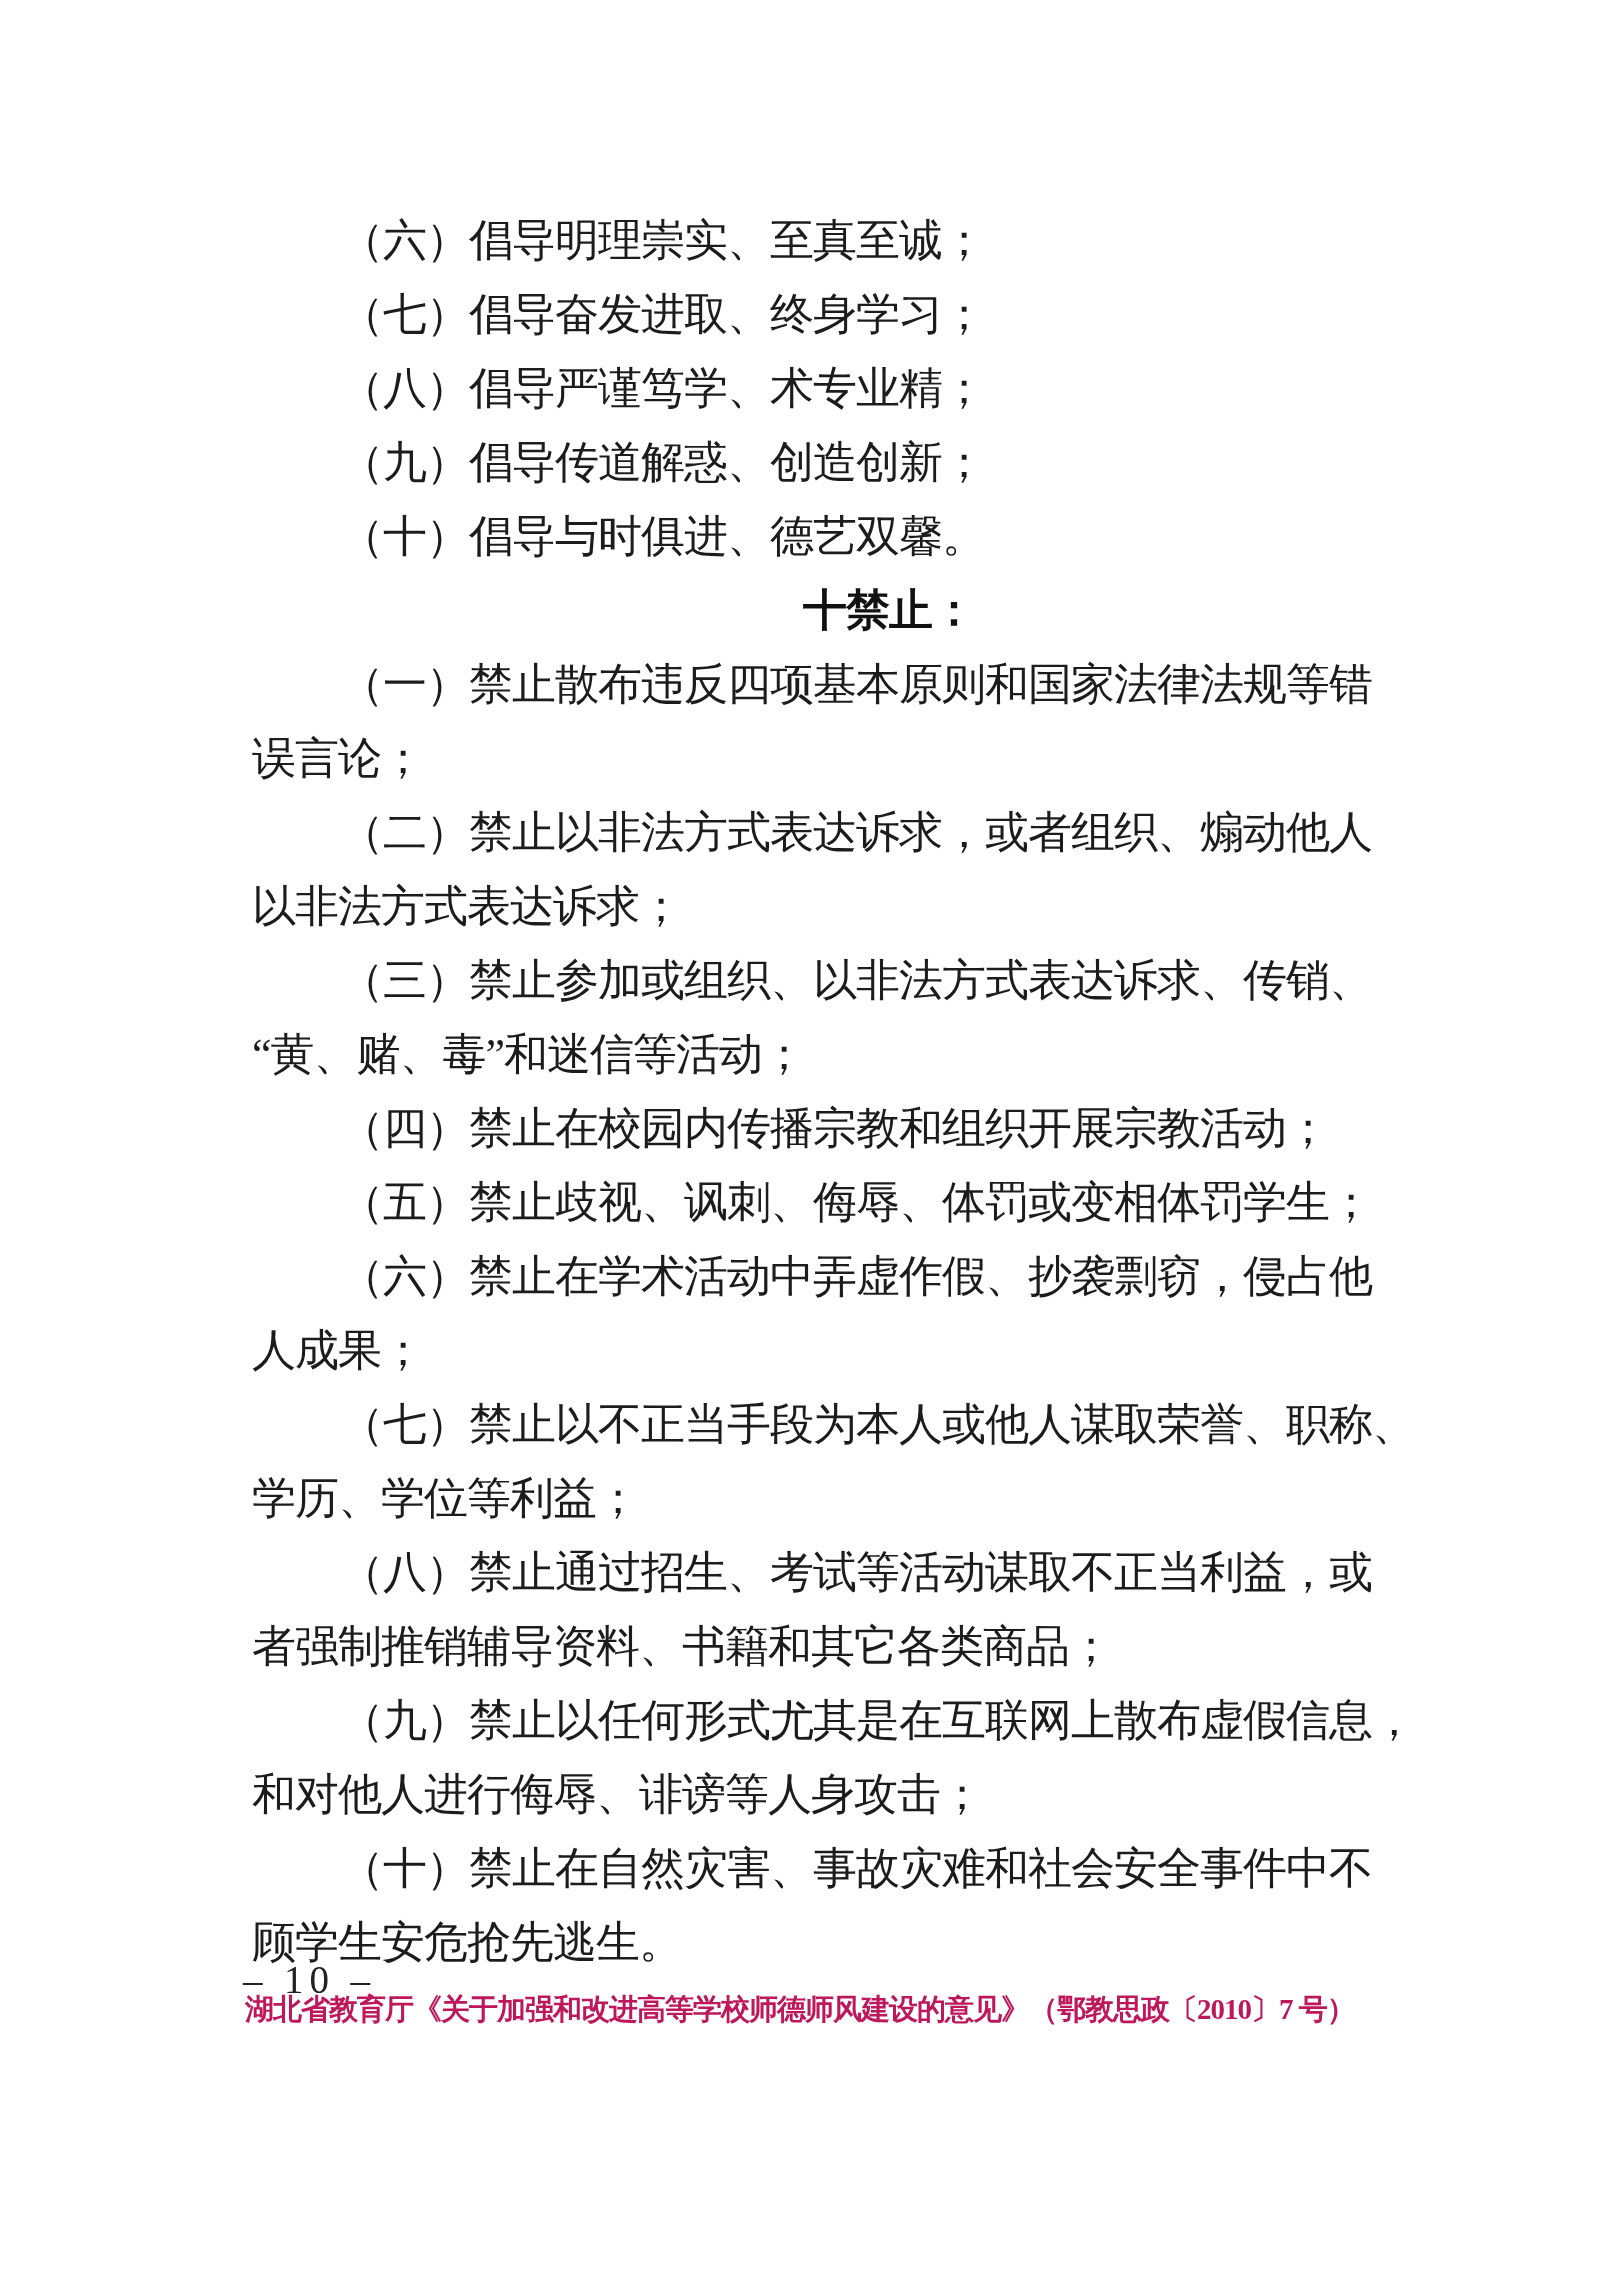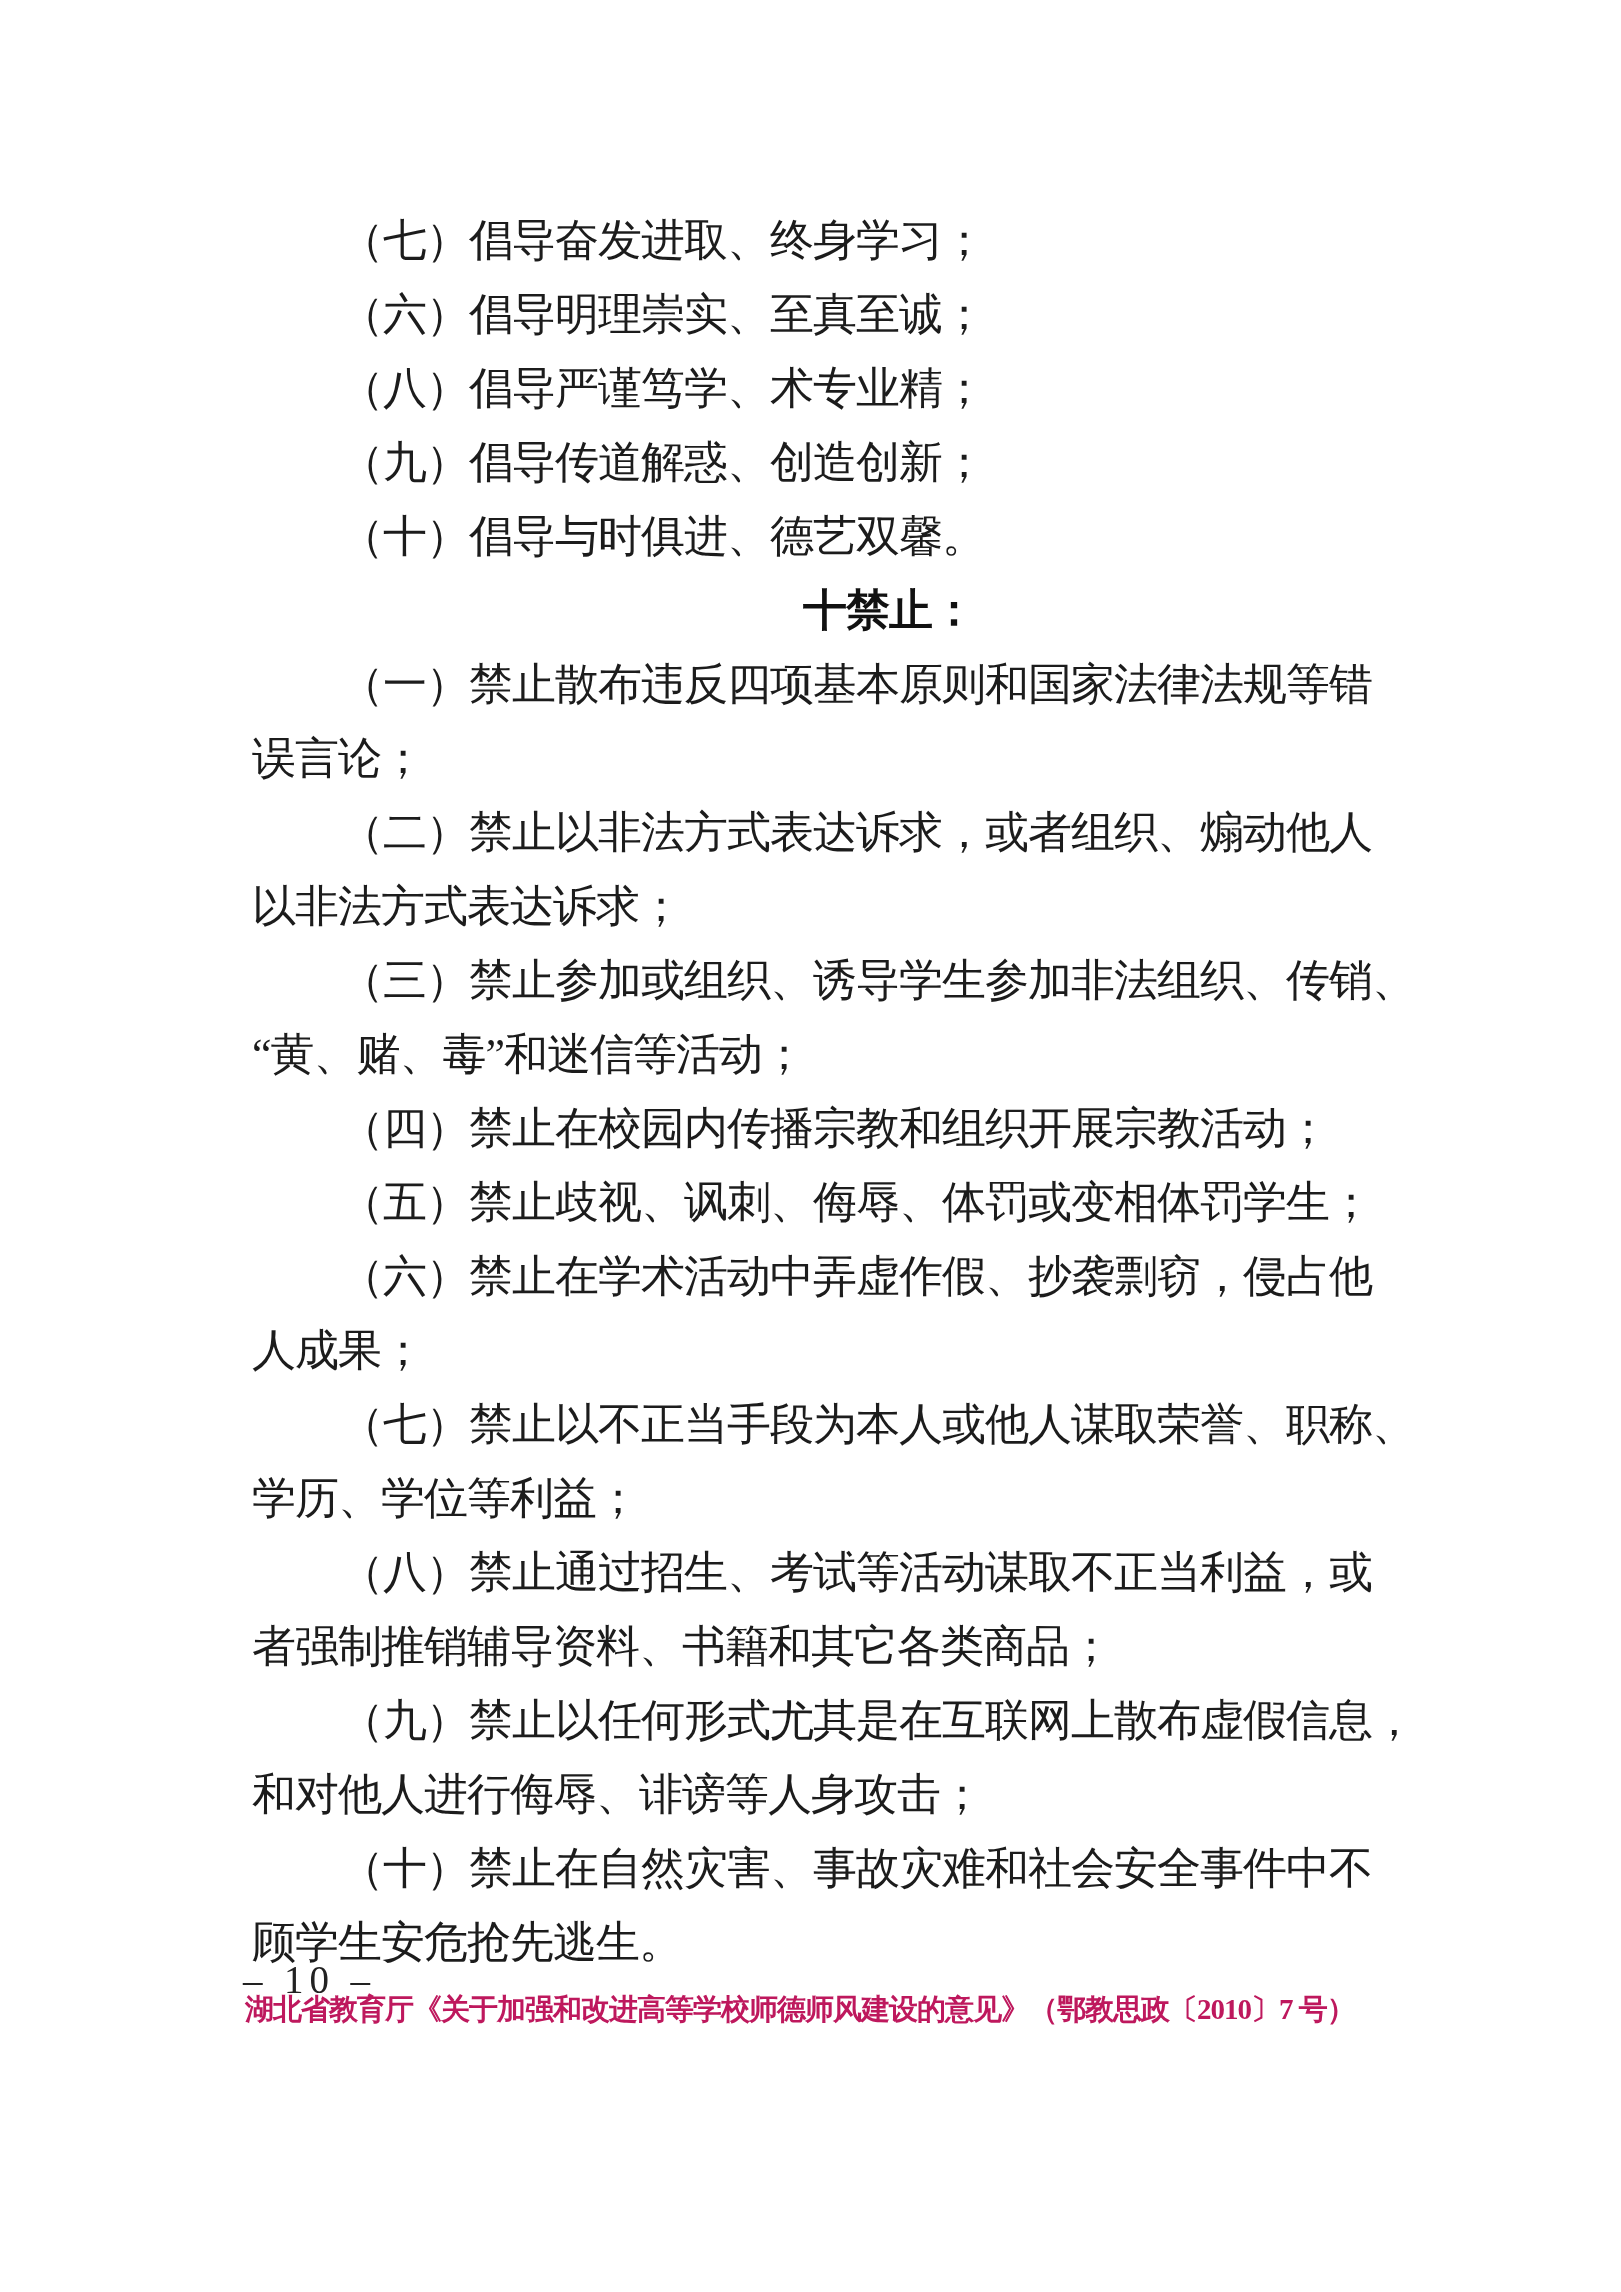"（七）倡导奋发进取、终身学习；" p.line { order: before "（六）倡导明理崇实、至真至诚；" -> after "（六）倡导明理崇实、至真至诚；" }
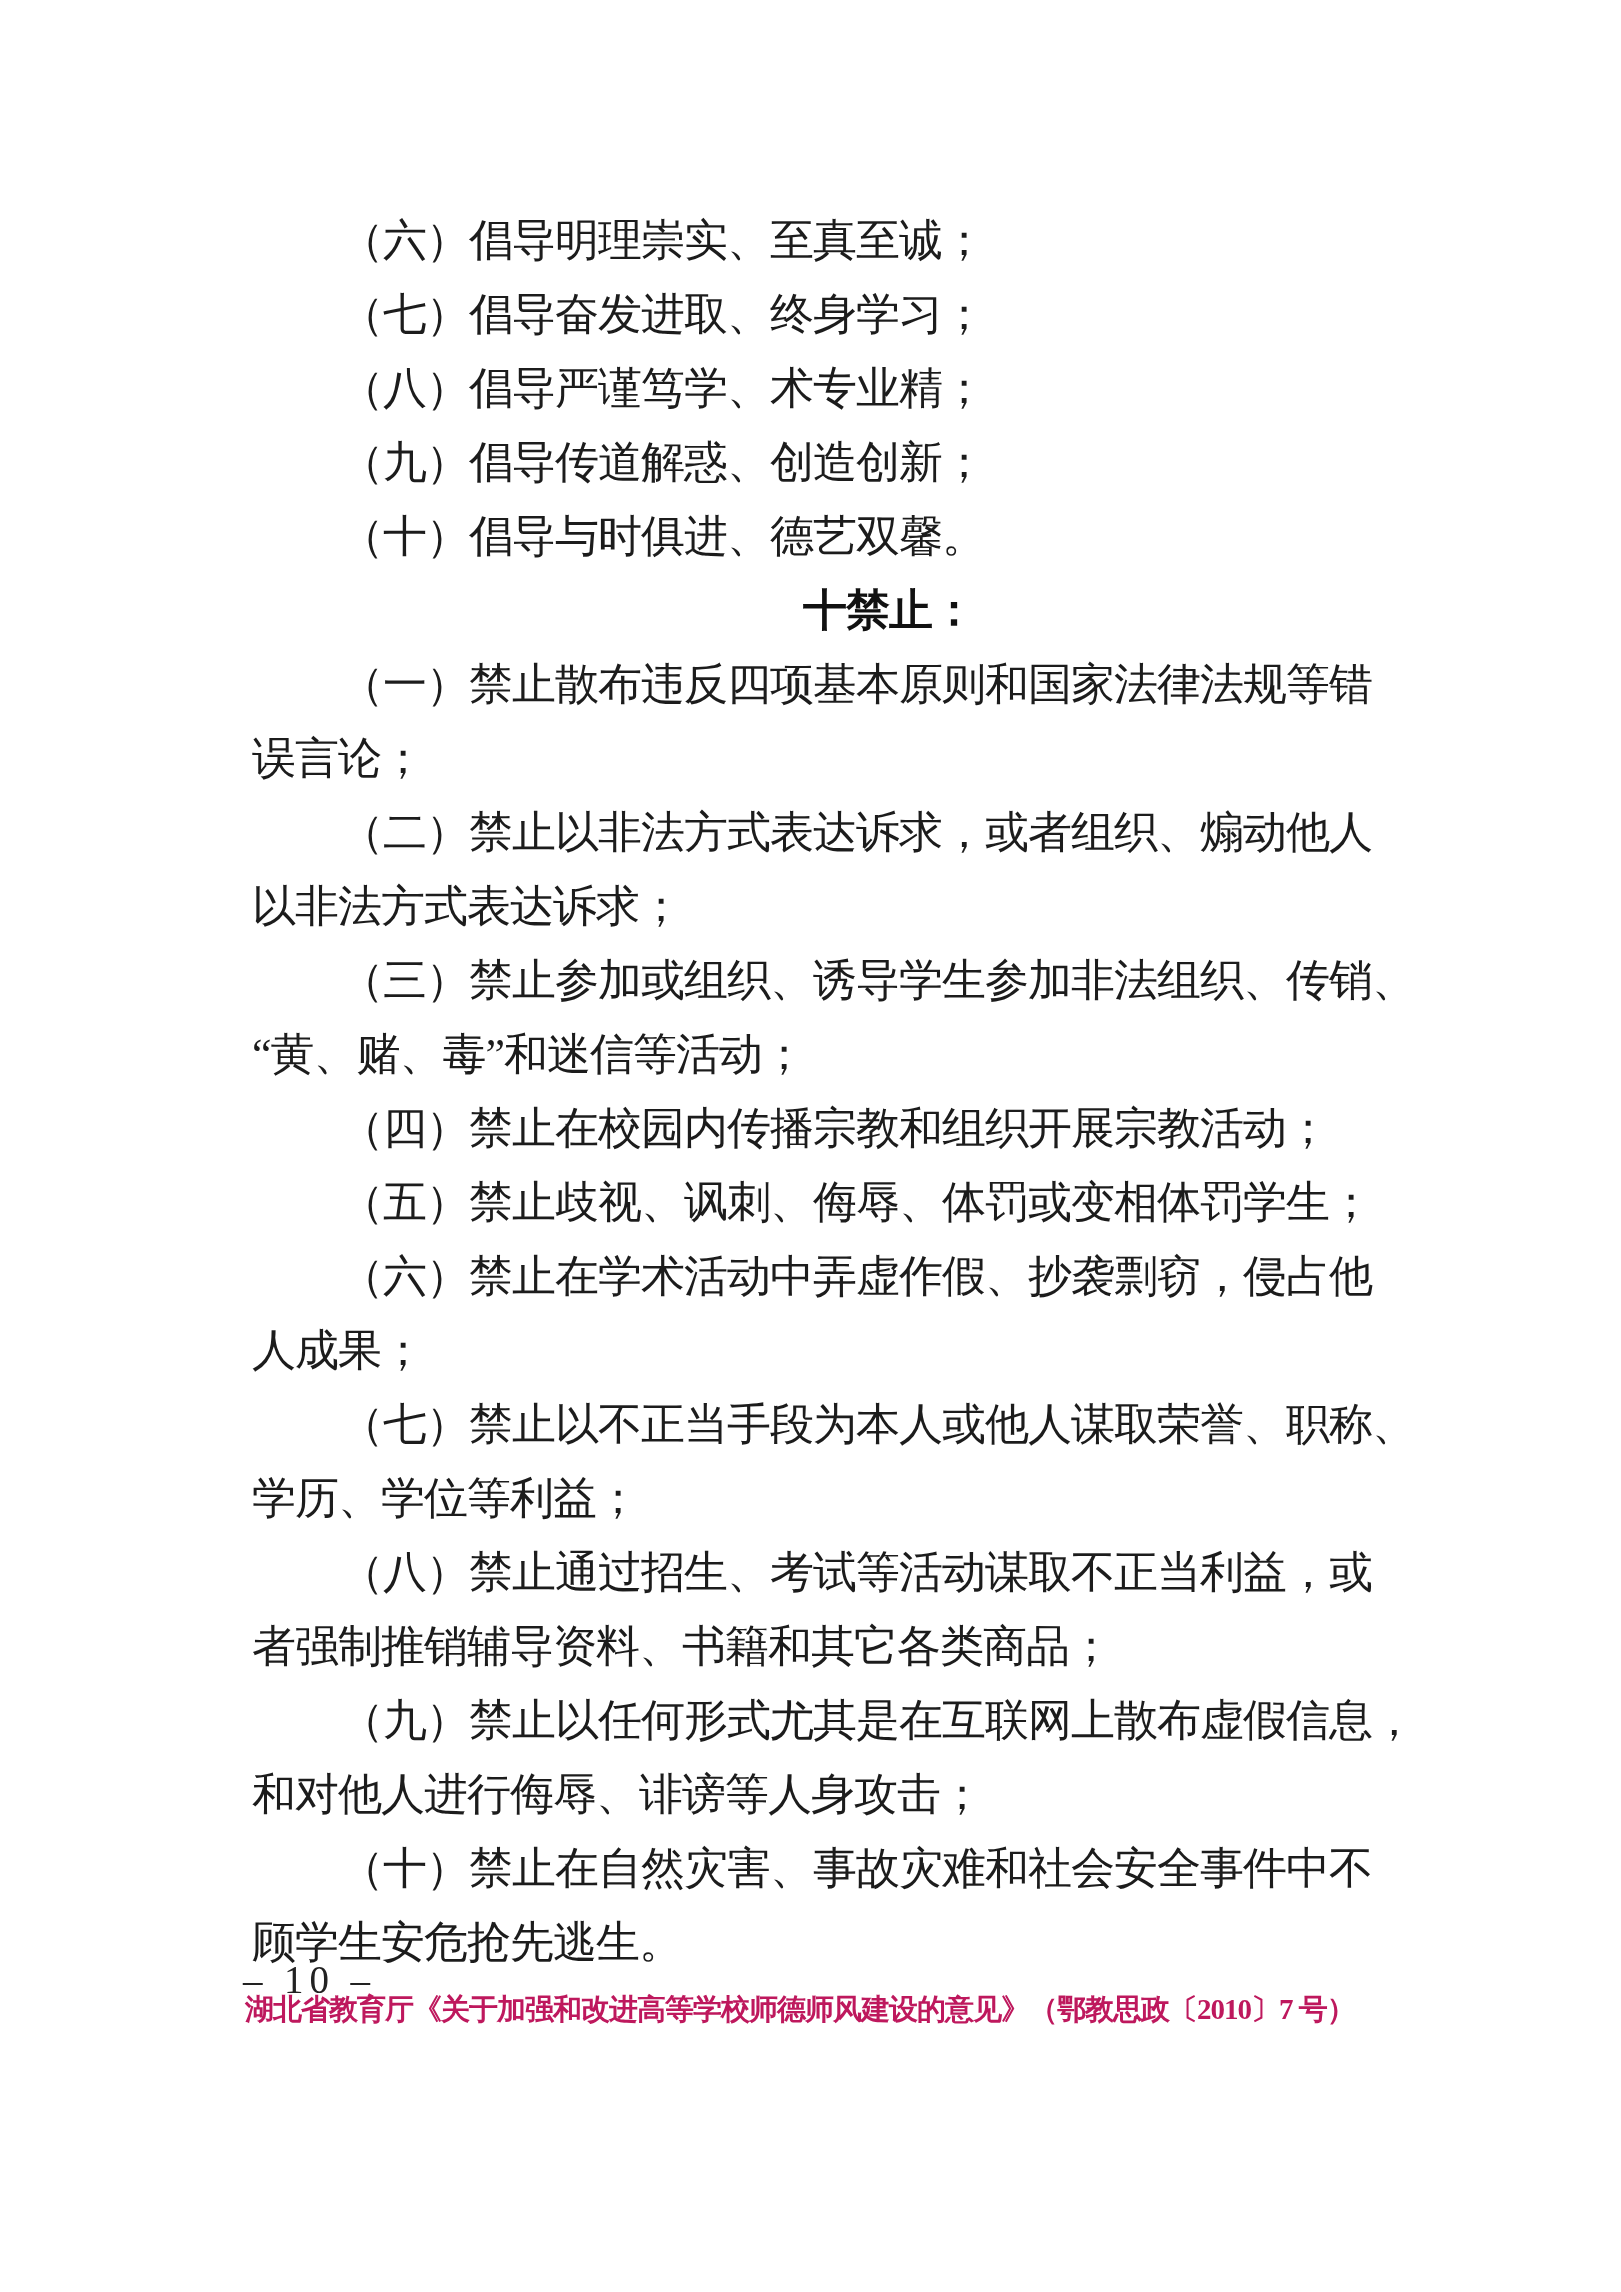"（三）禁止参加或组织、诱导学生参加非法组织、传销、" p.line { text: 诱导学生参加非法组织 -> 以非法方式表达诉求 }
